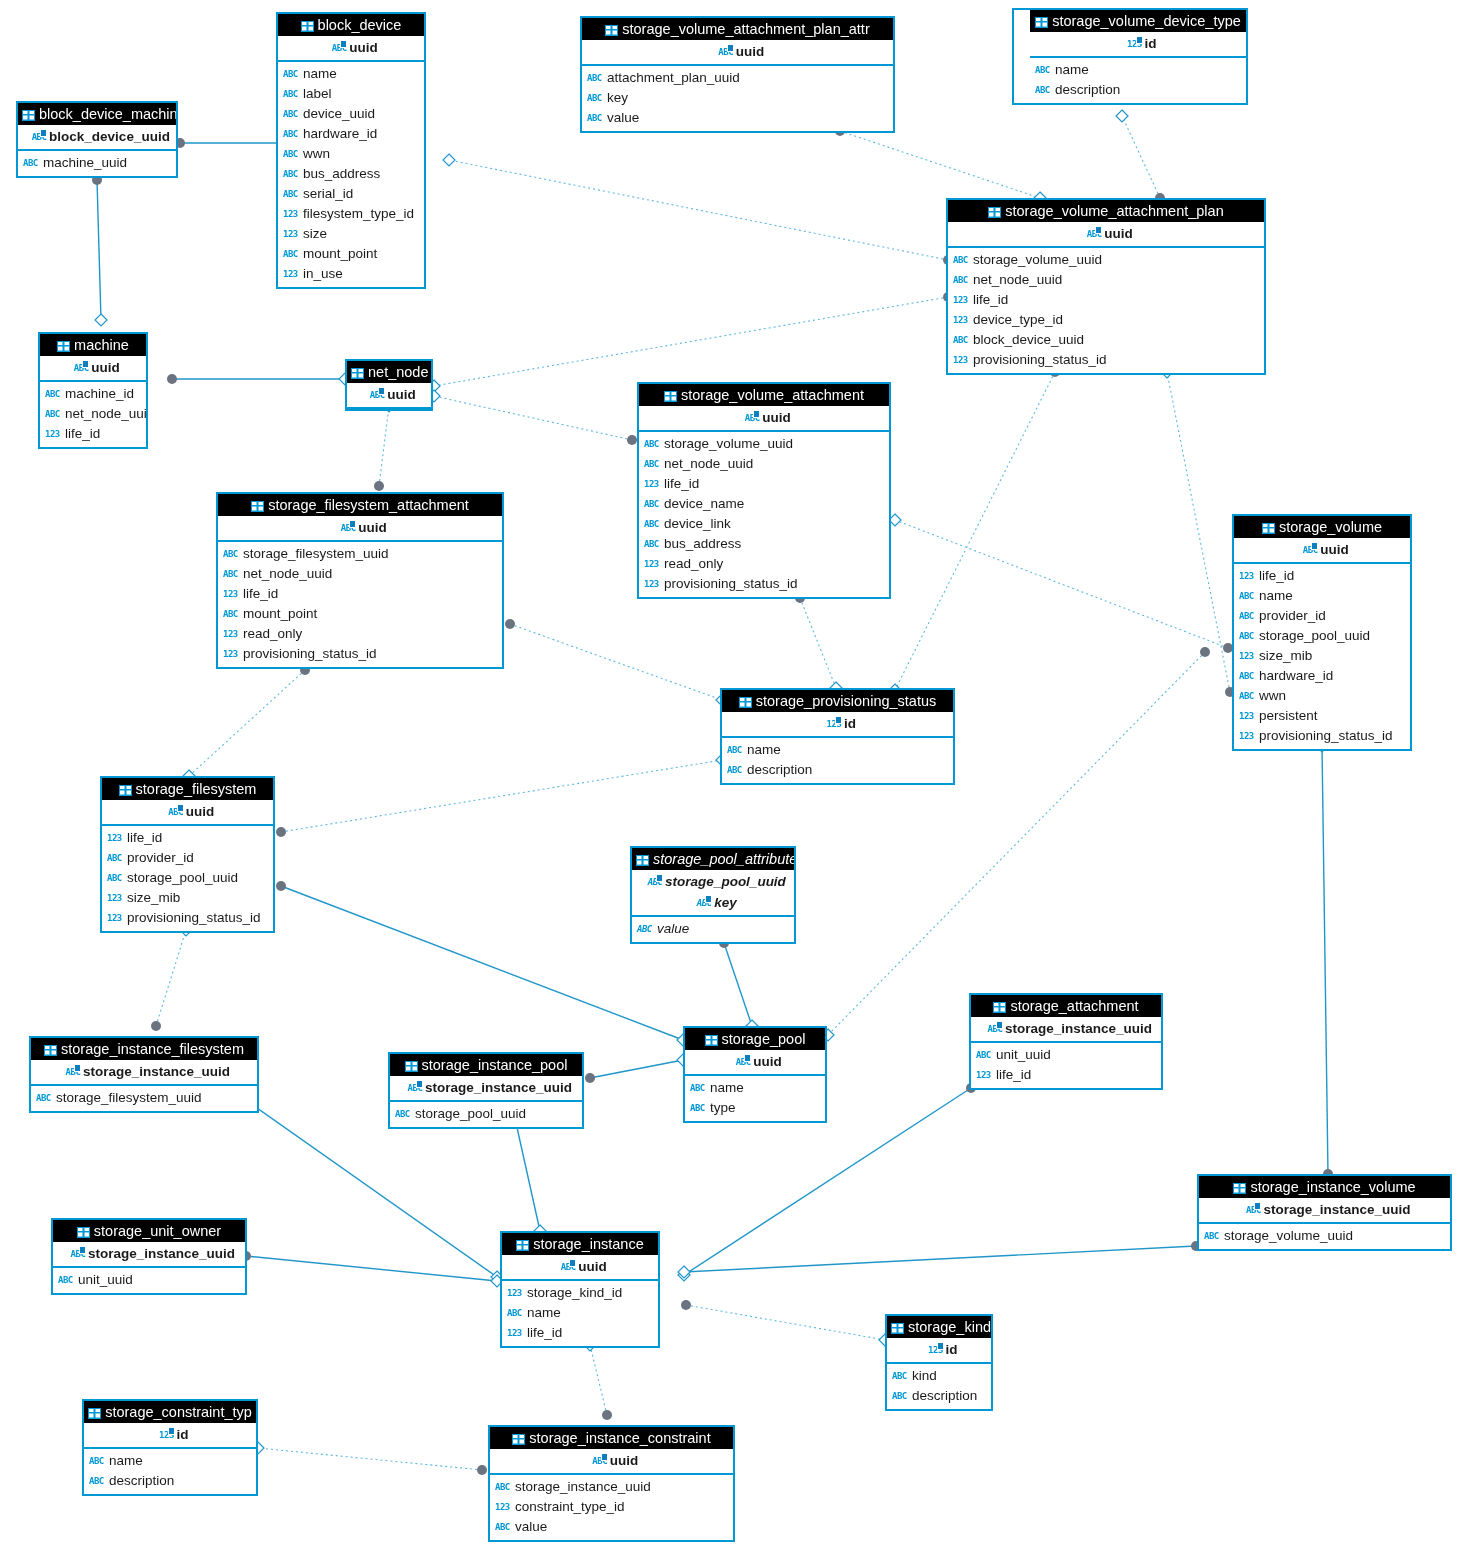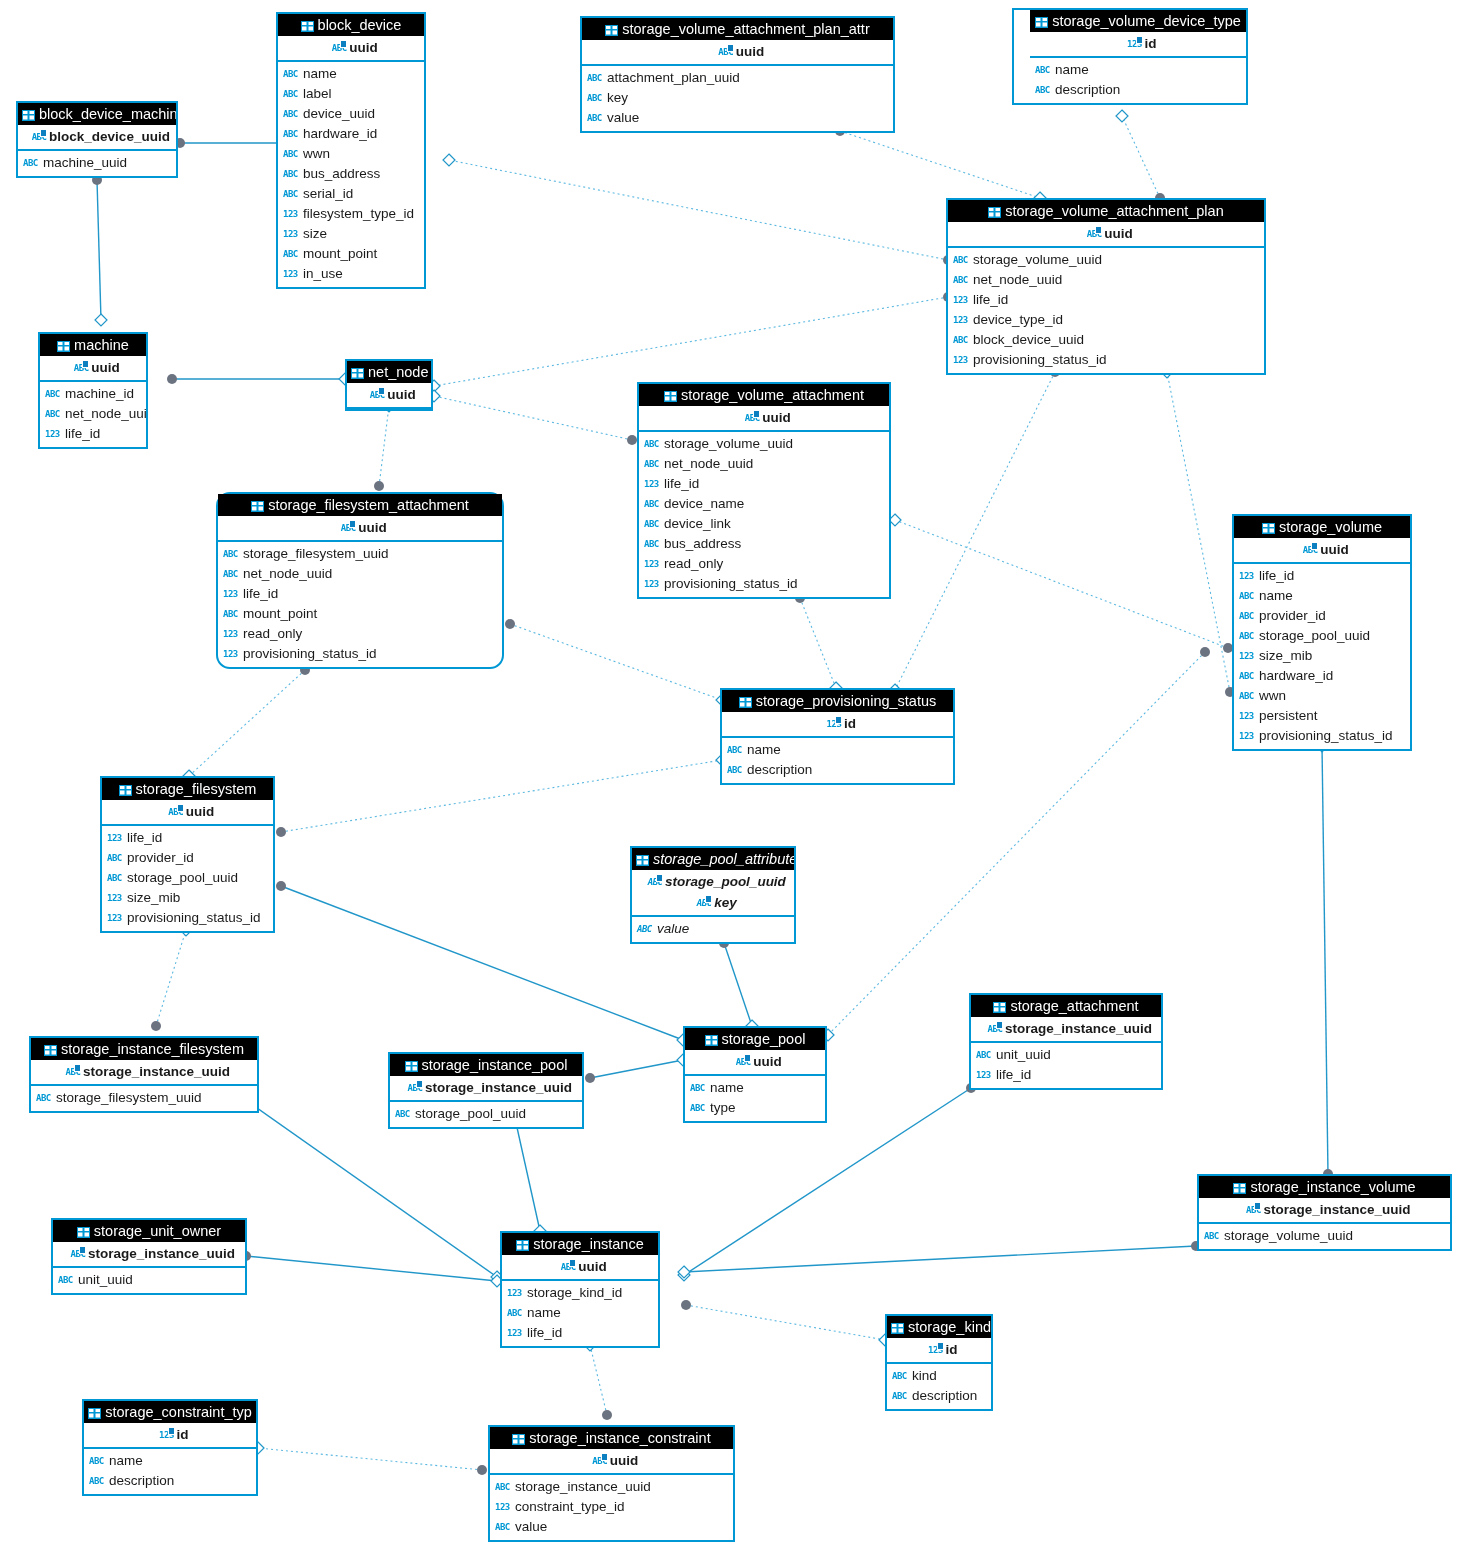"storage_filesystem_attachment" div.entity { border-radius: 14px -> none }
